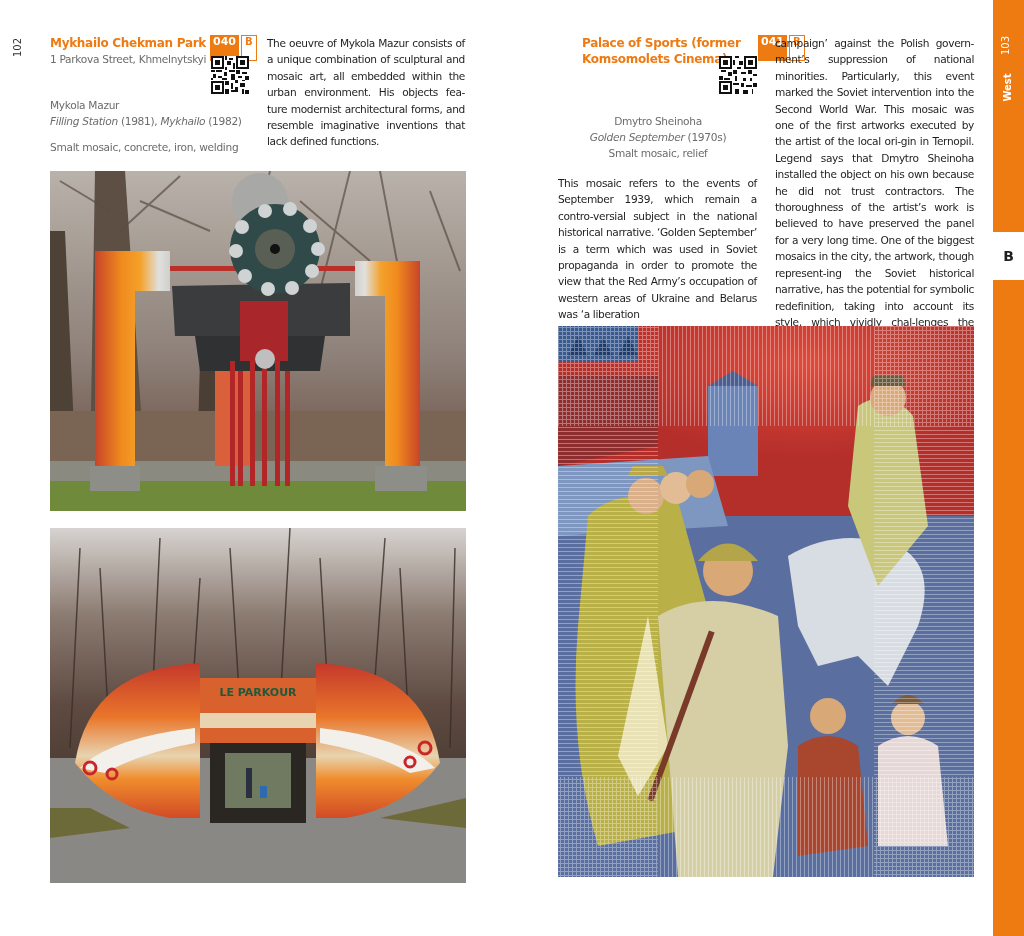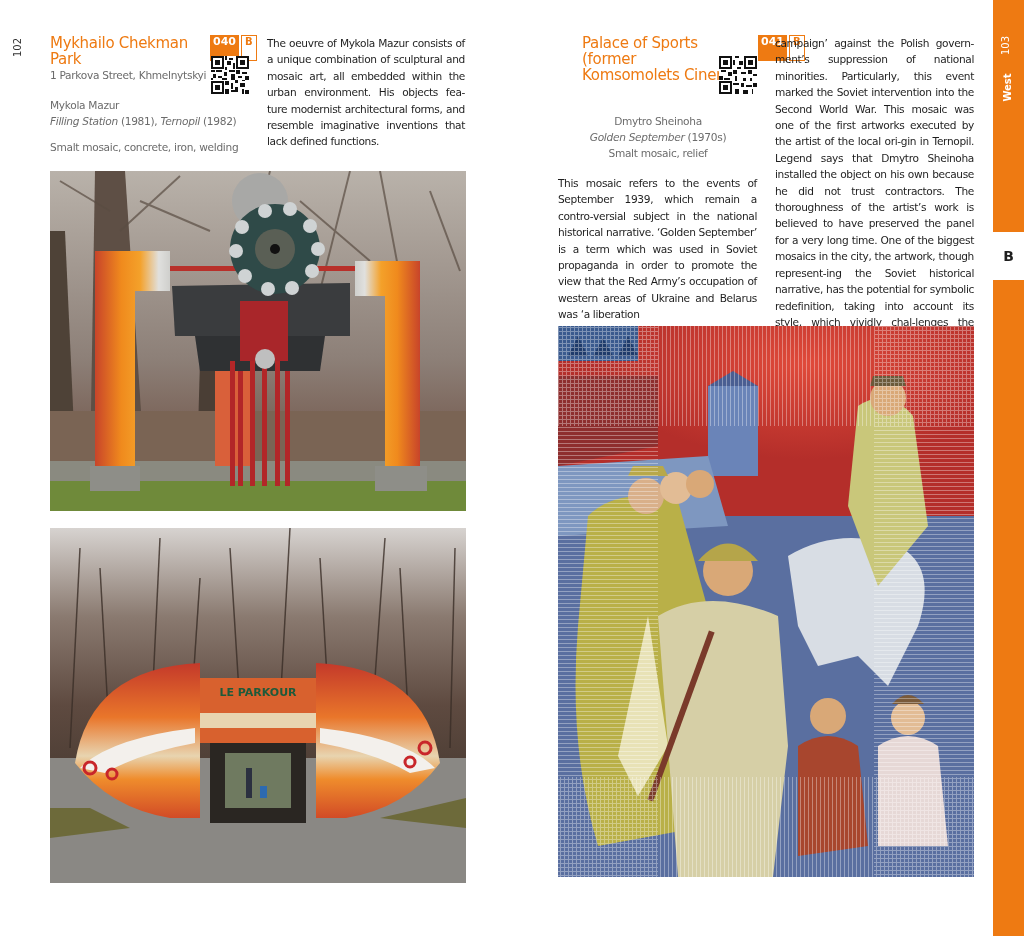"Mykhailo Chekman Park" .title { font-size: 15px -> 12px; font-weight: normal -> bold }
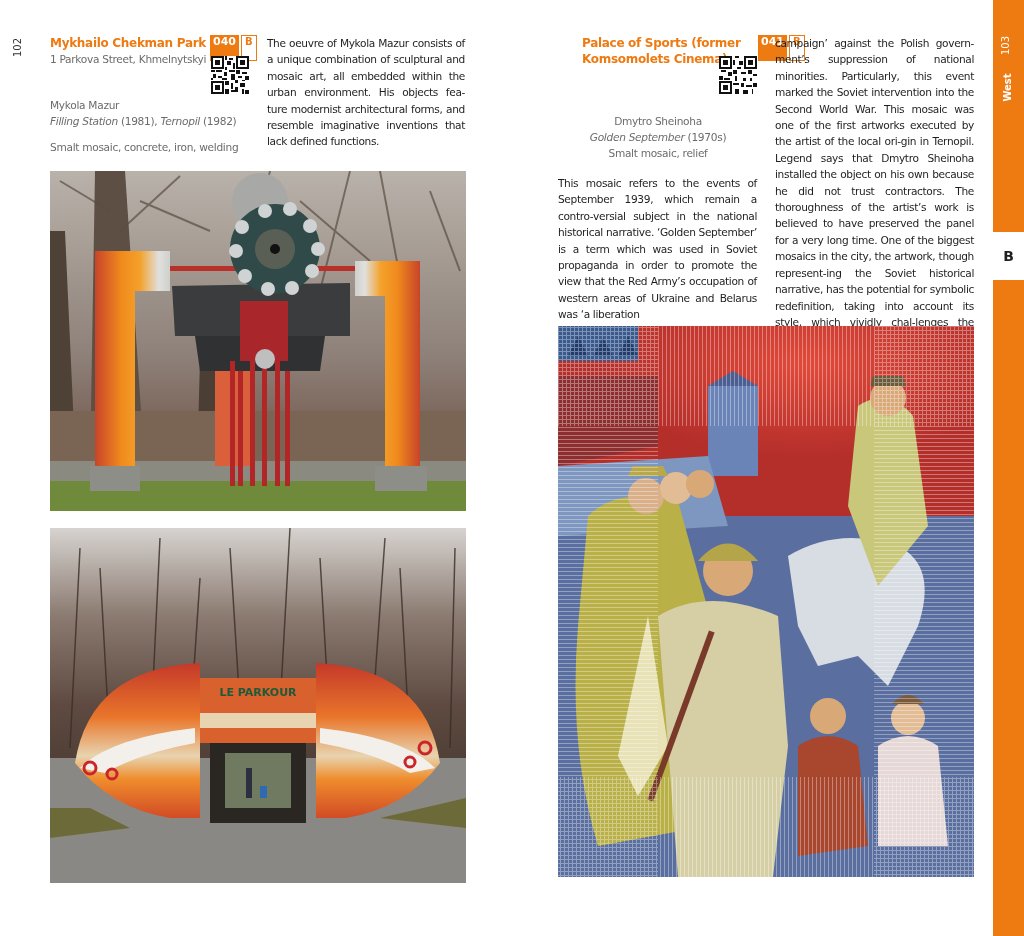"Ternopil" i { text: Ternopil -> Mykhailo }
